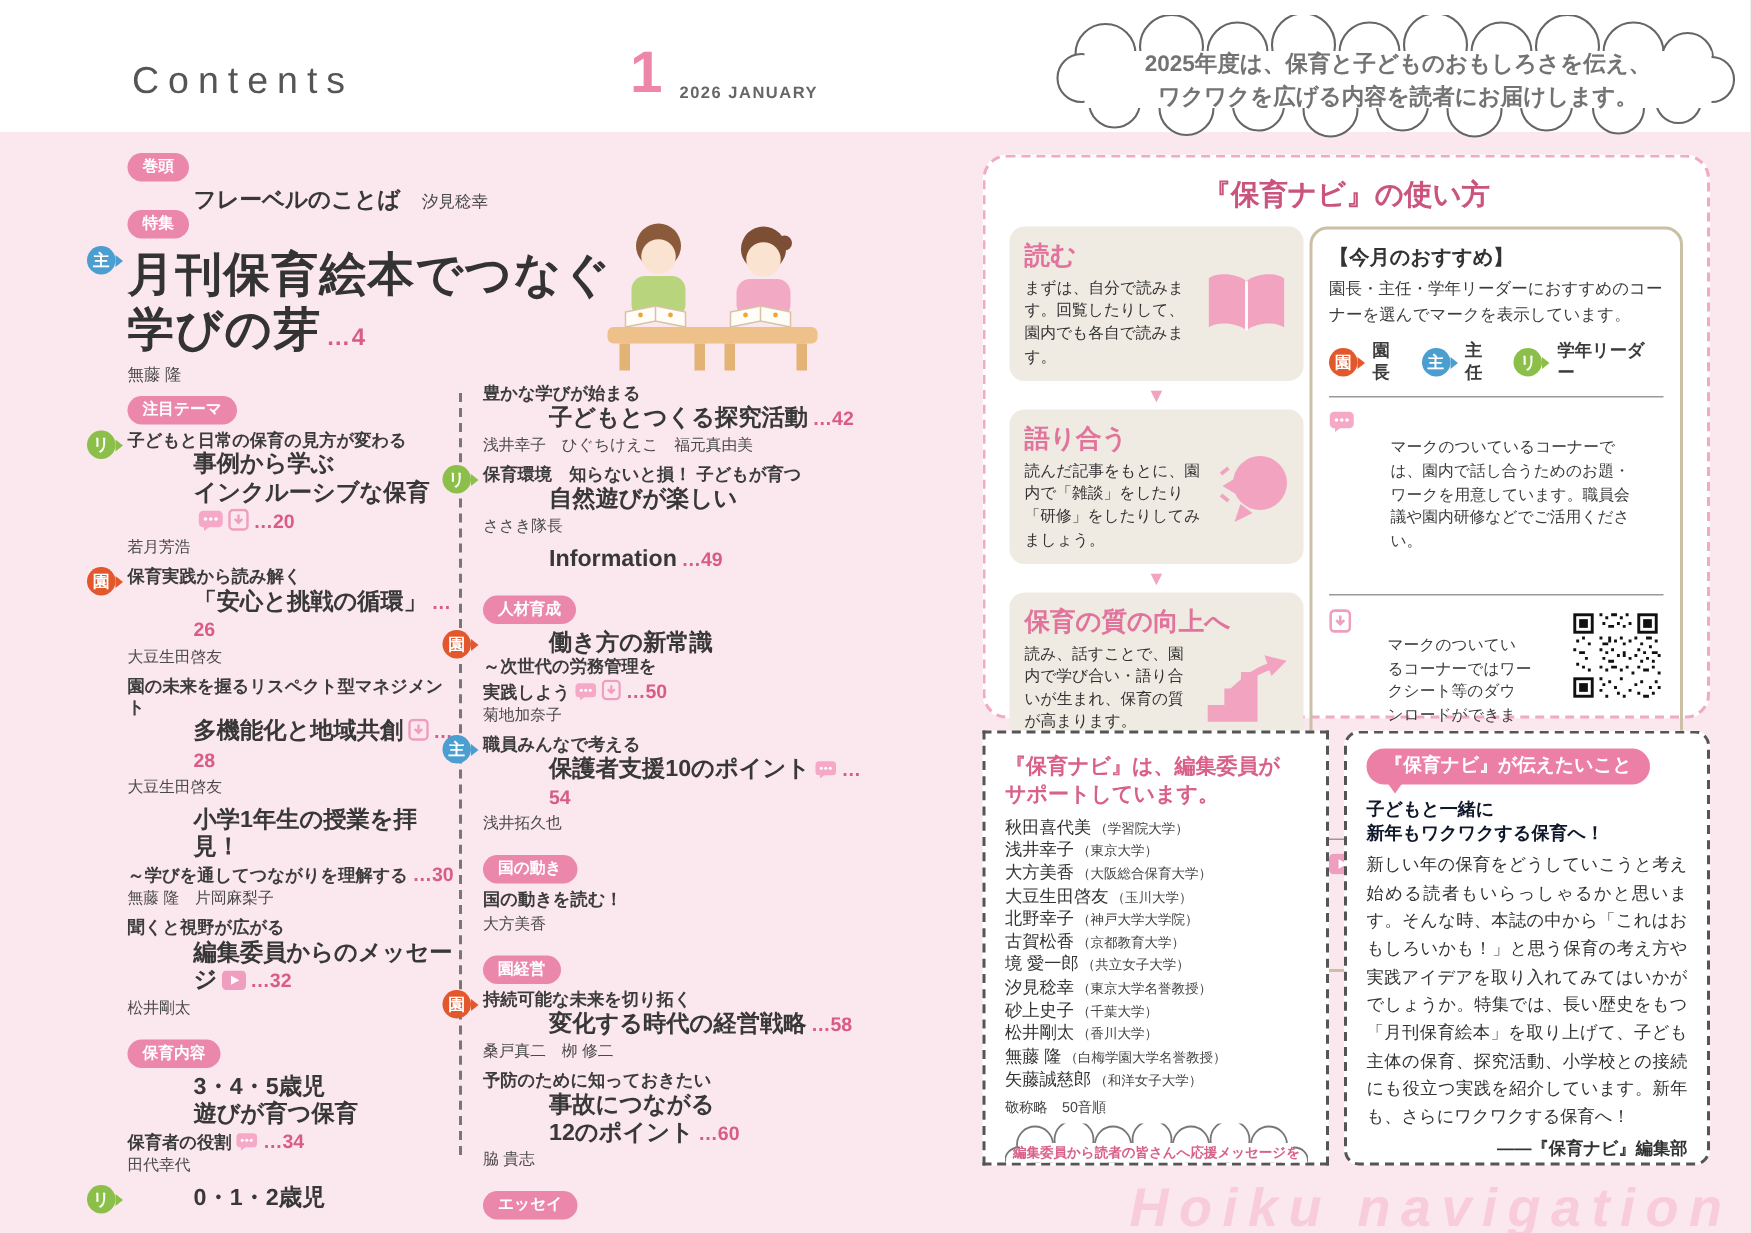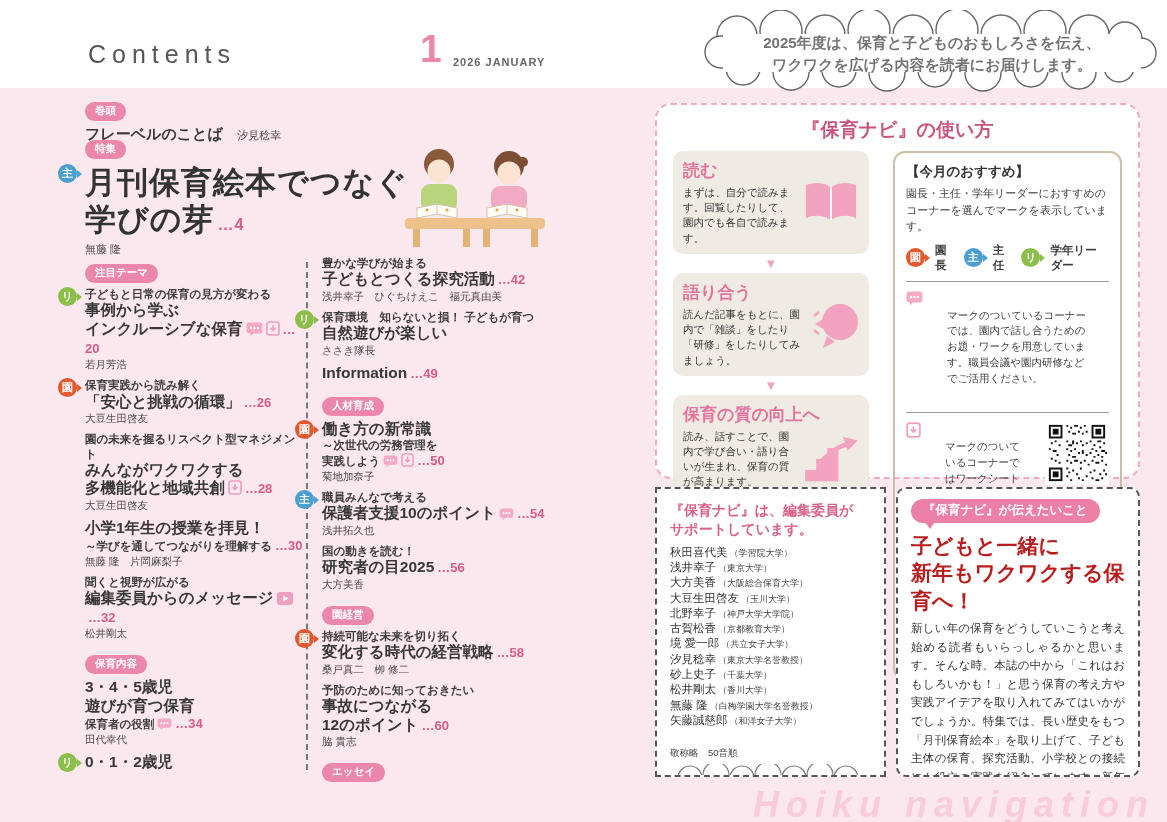"フレーベルのことば" .t { margin-left: none -> 44px }
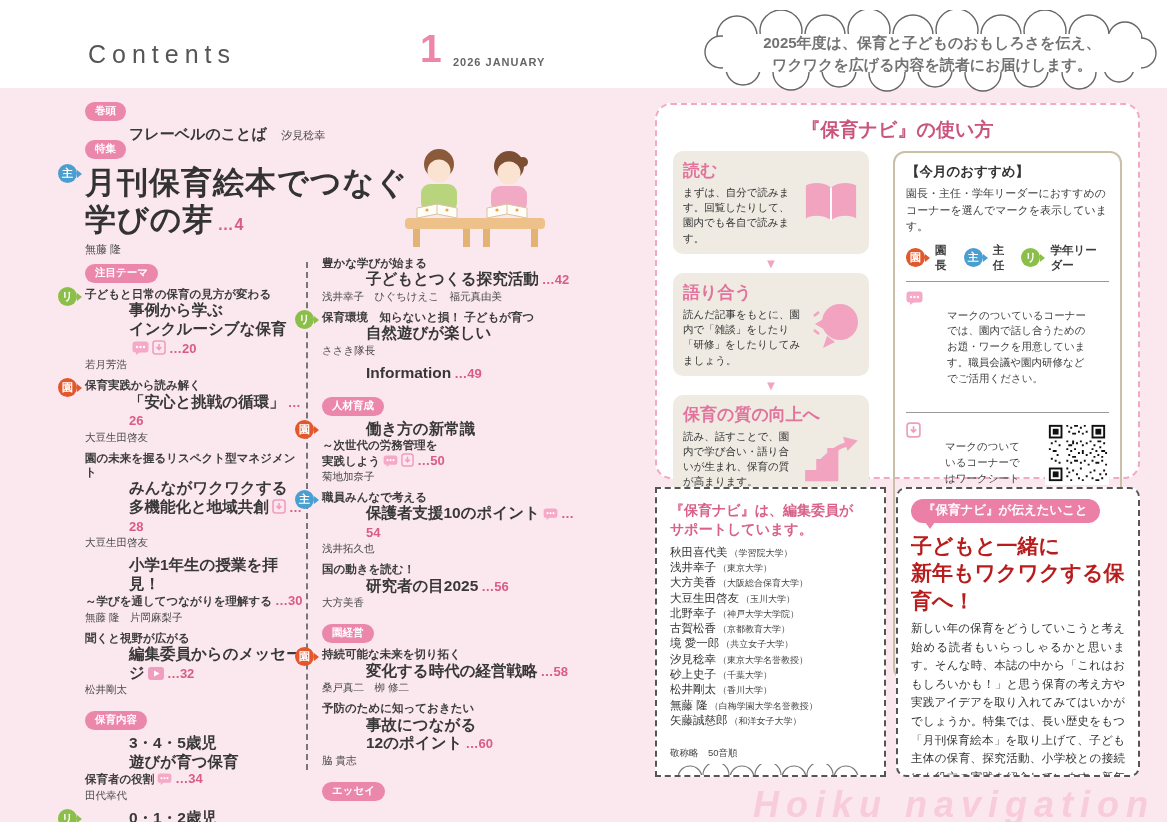"読む" .usage-inner { gap: 24px -> 4px }
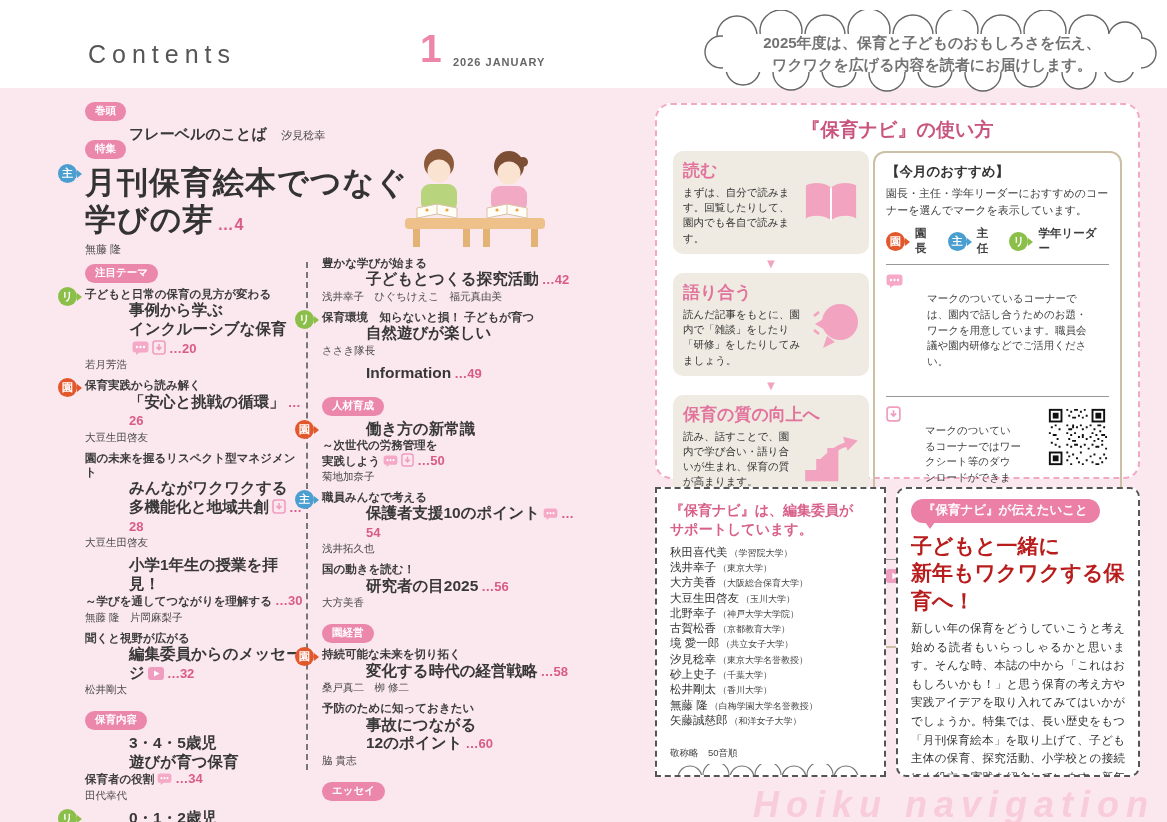"みんながワクワクする" div.t { html: <div>みんながワクワクする</div> -> none }
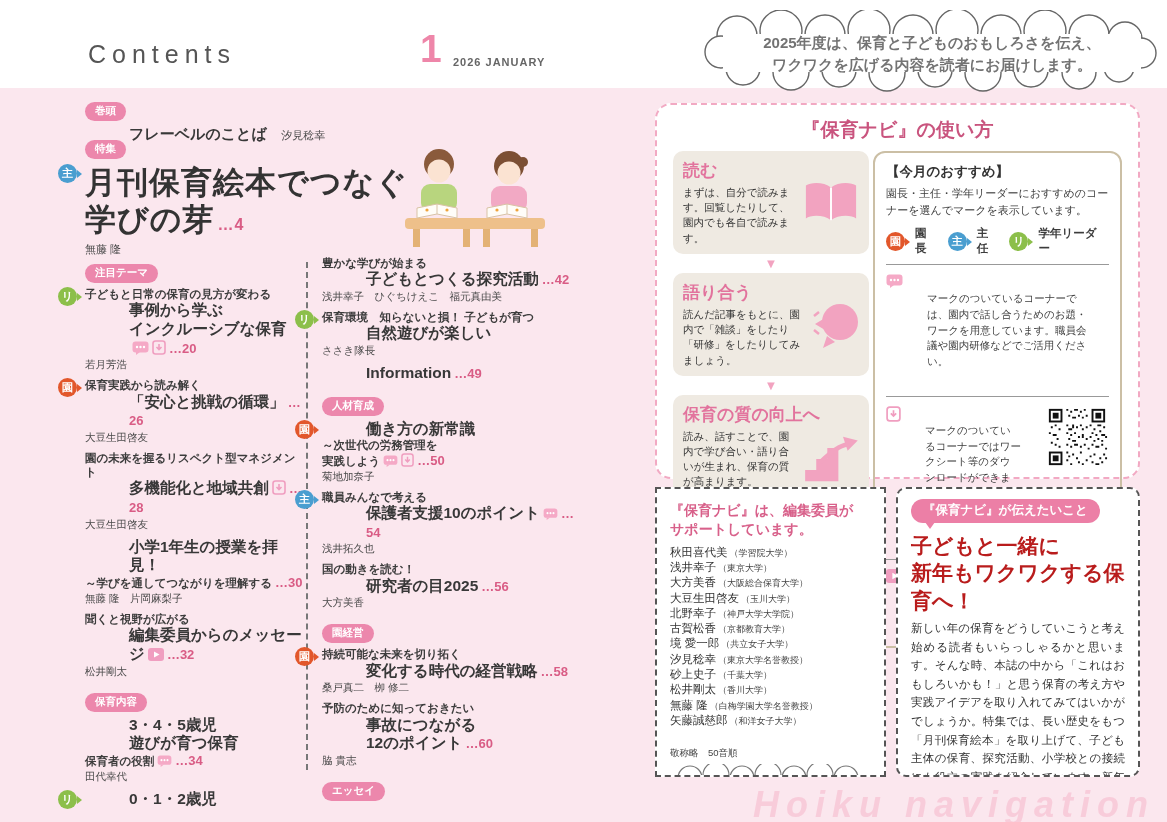"子どもと一緒に" .msg h4 { color: #b91c1c -> #0f172a; font-size: 21px -> 12px }
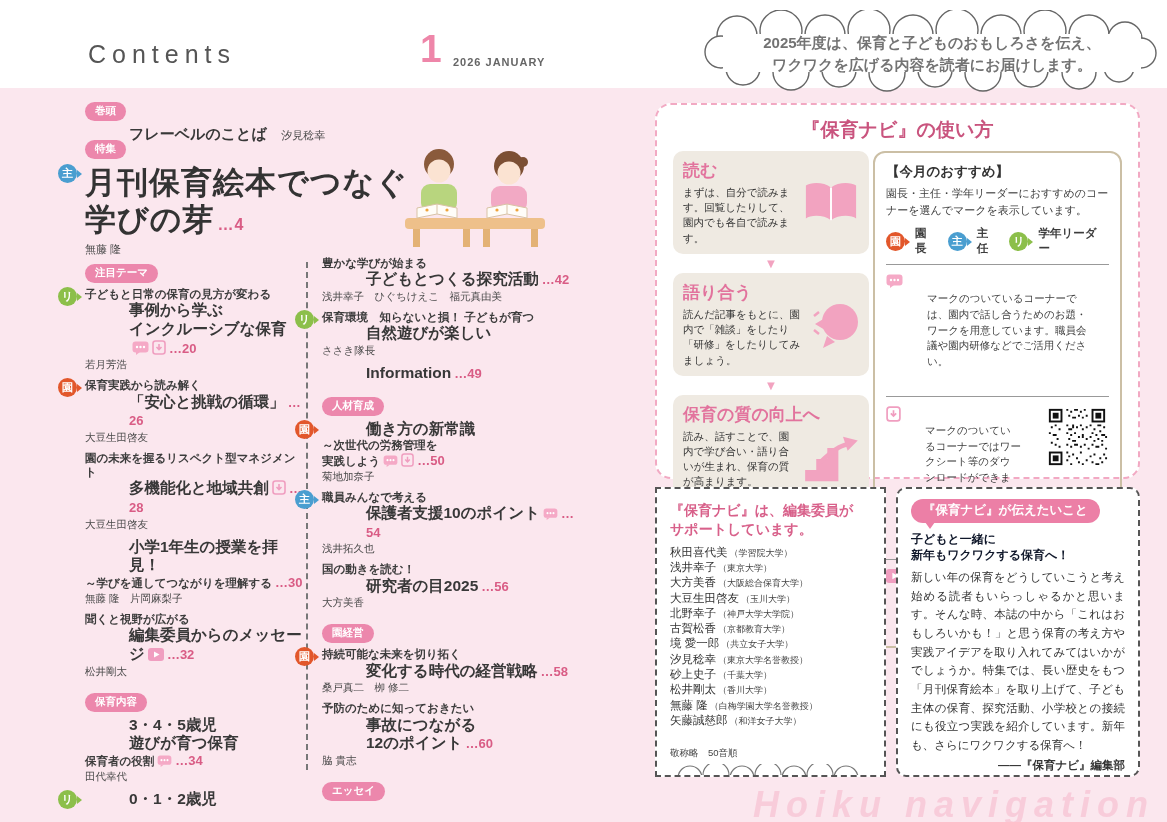"国の動き" div { html: none -> <div><span>国の動き</span></div> }
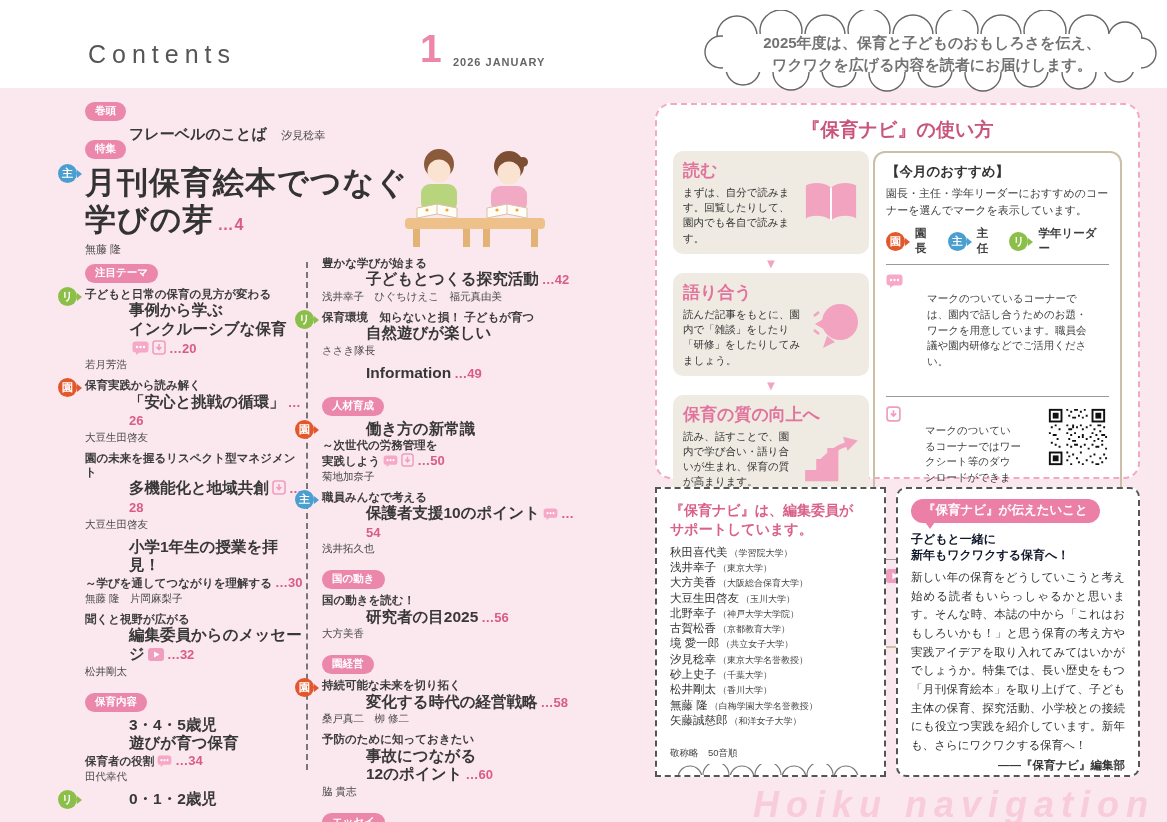"研究者の目2025 …56" div.t { html: <div><span>研究者の目2025</span><span>…56</span></div> -> none }
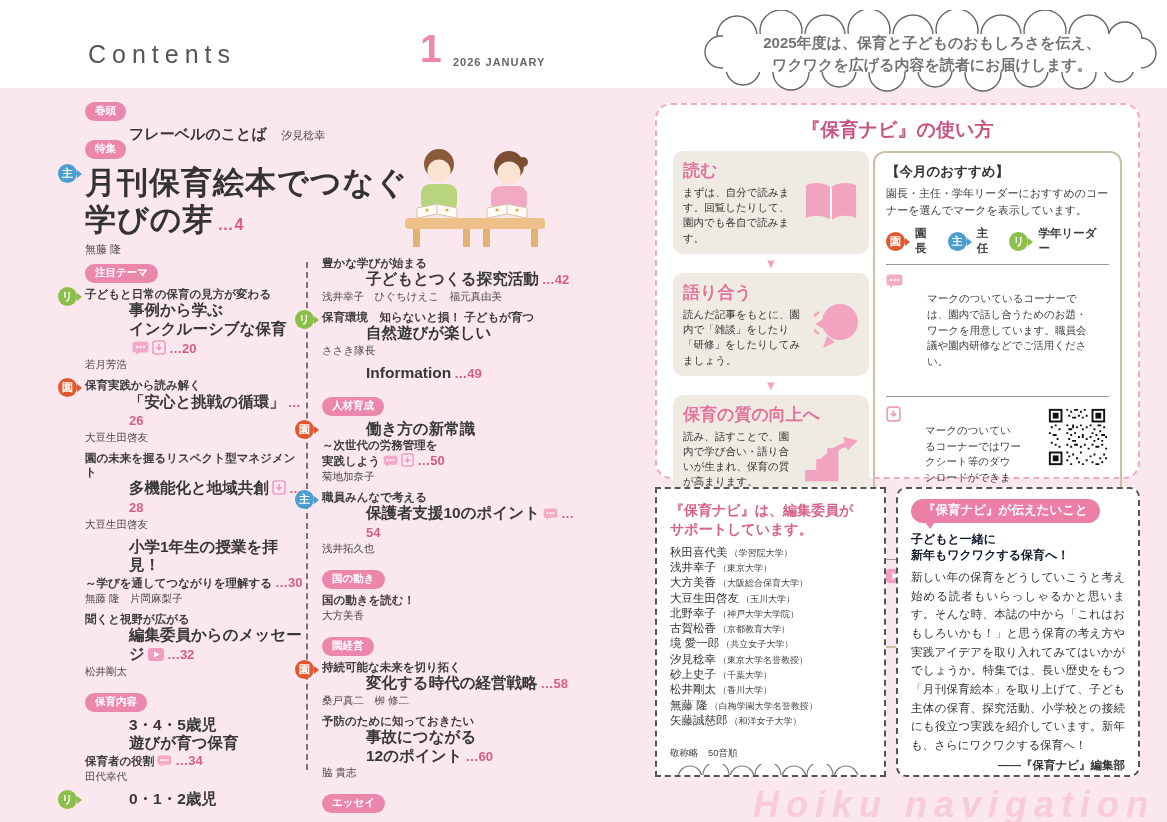"敬称略 50音順" .s-note { margin-top: 19px -> 4px }
